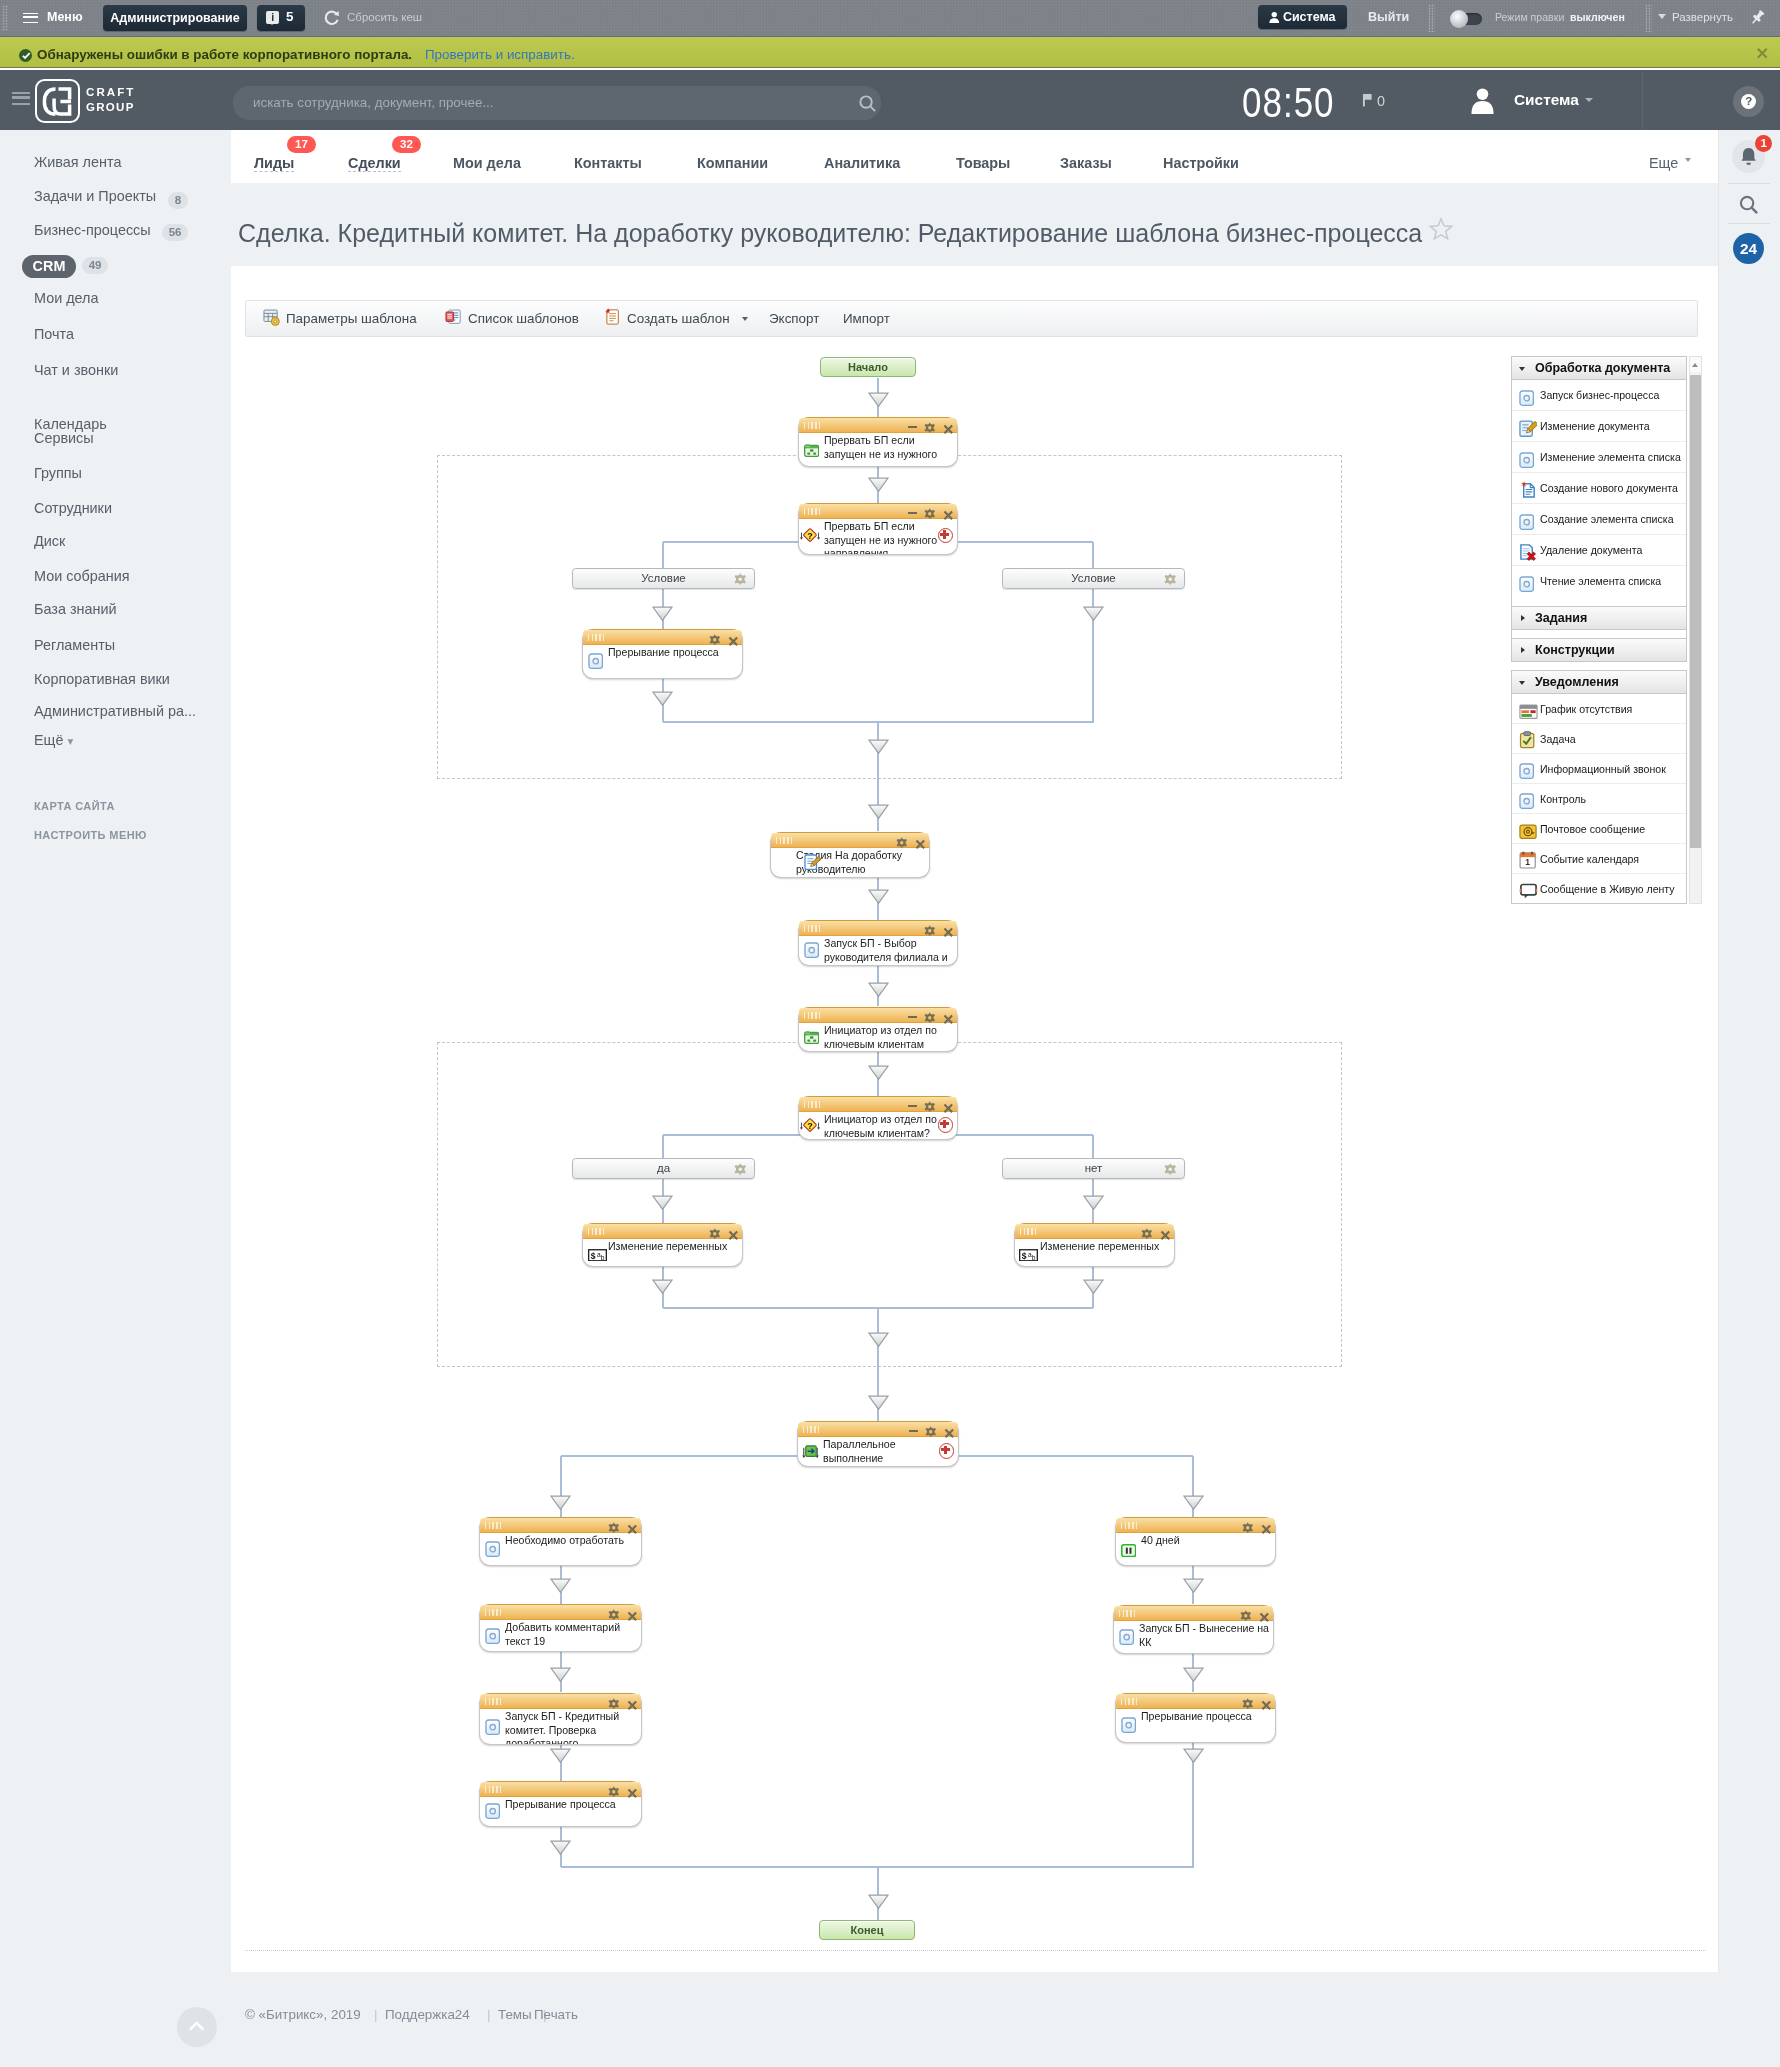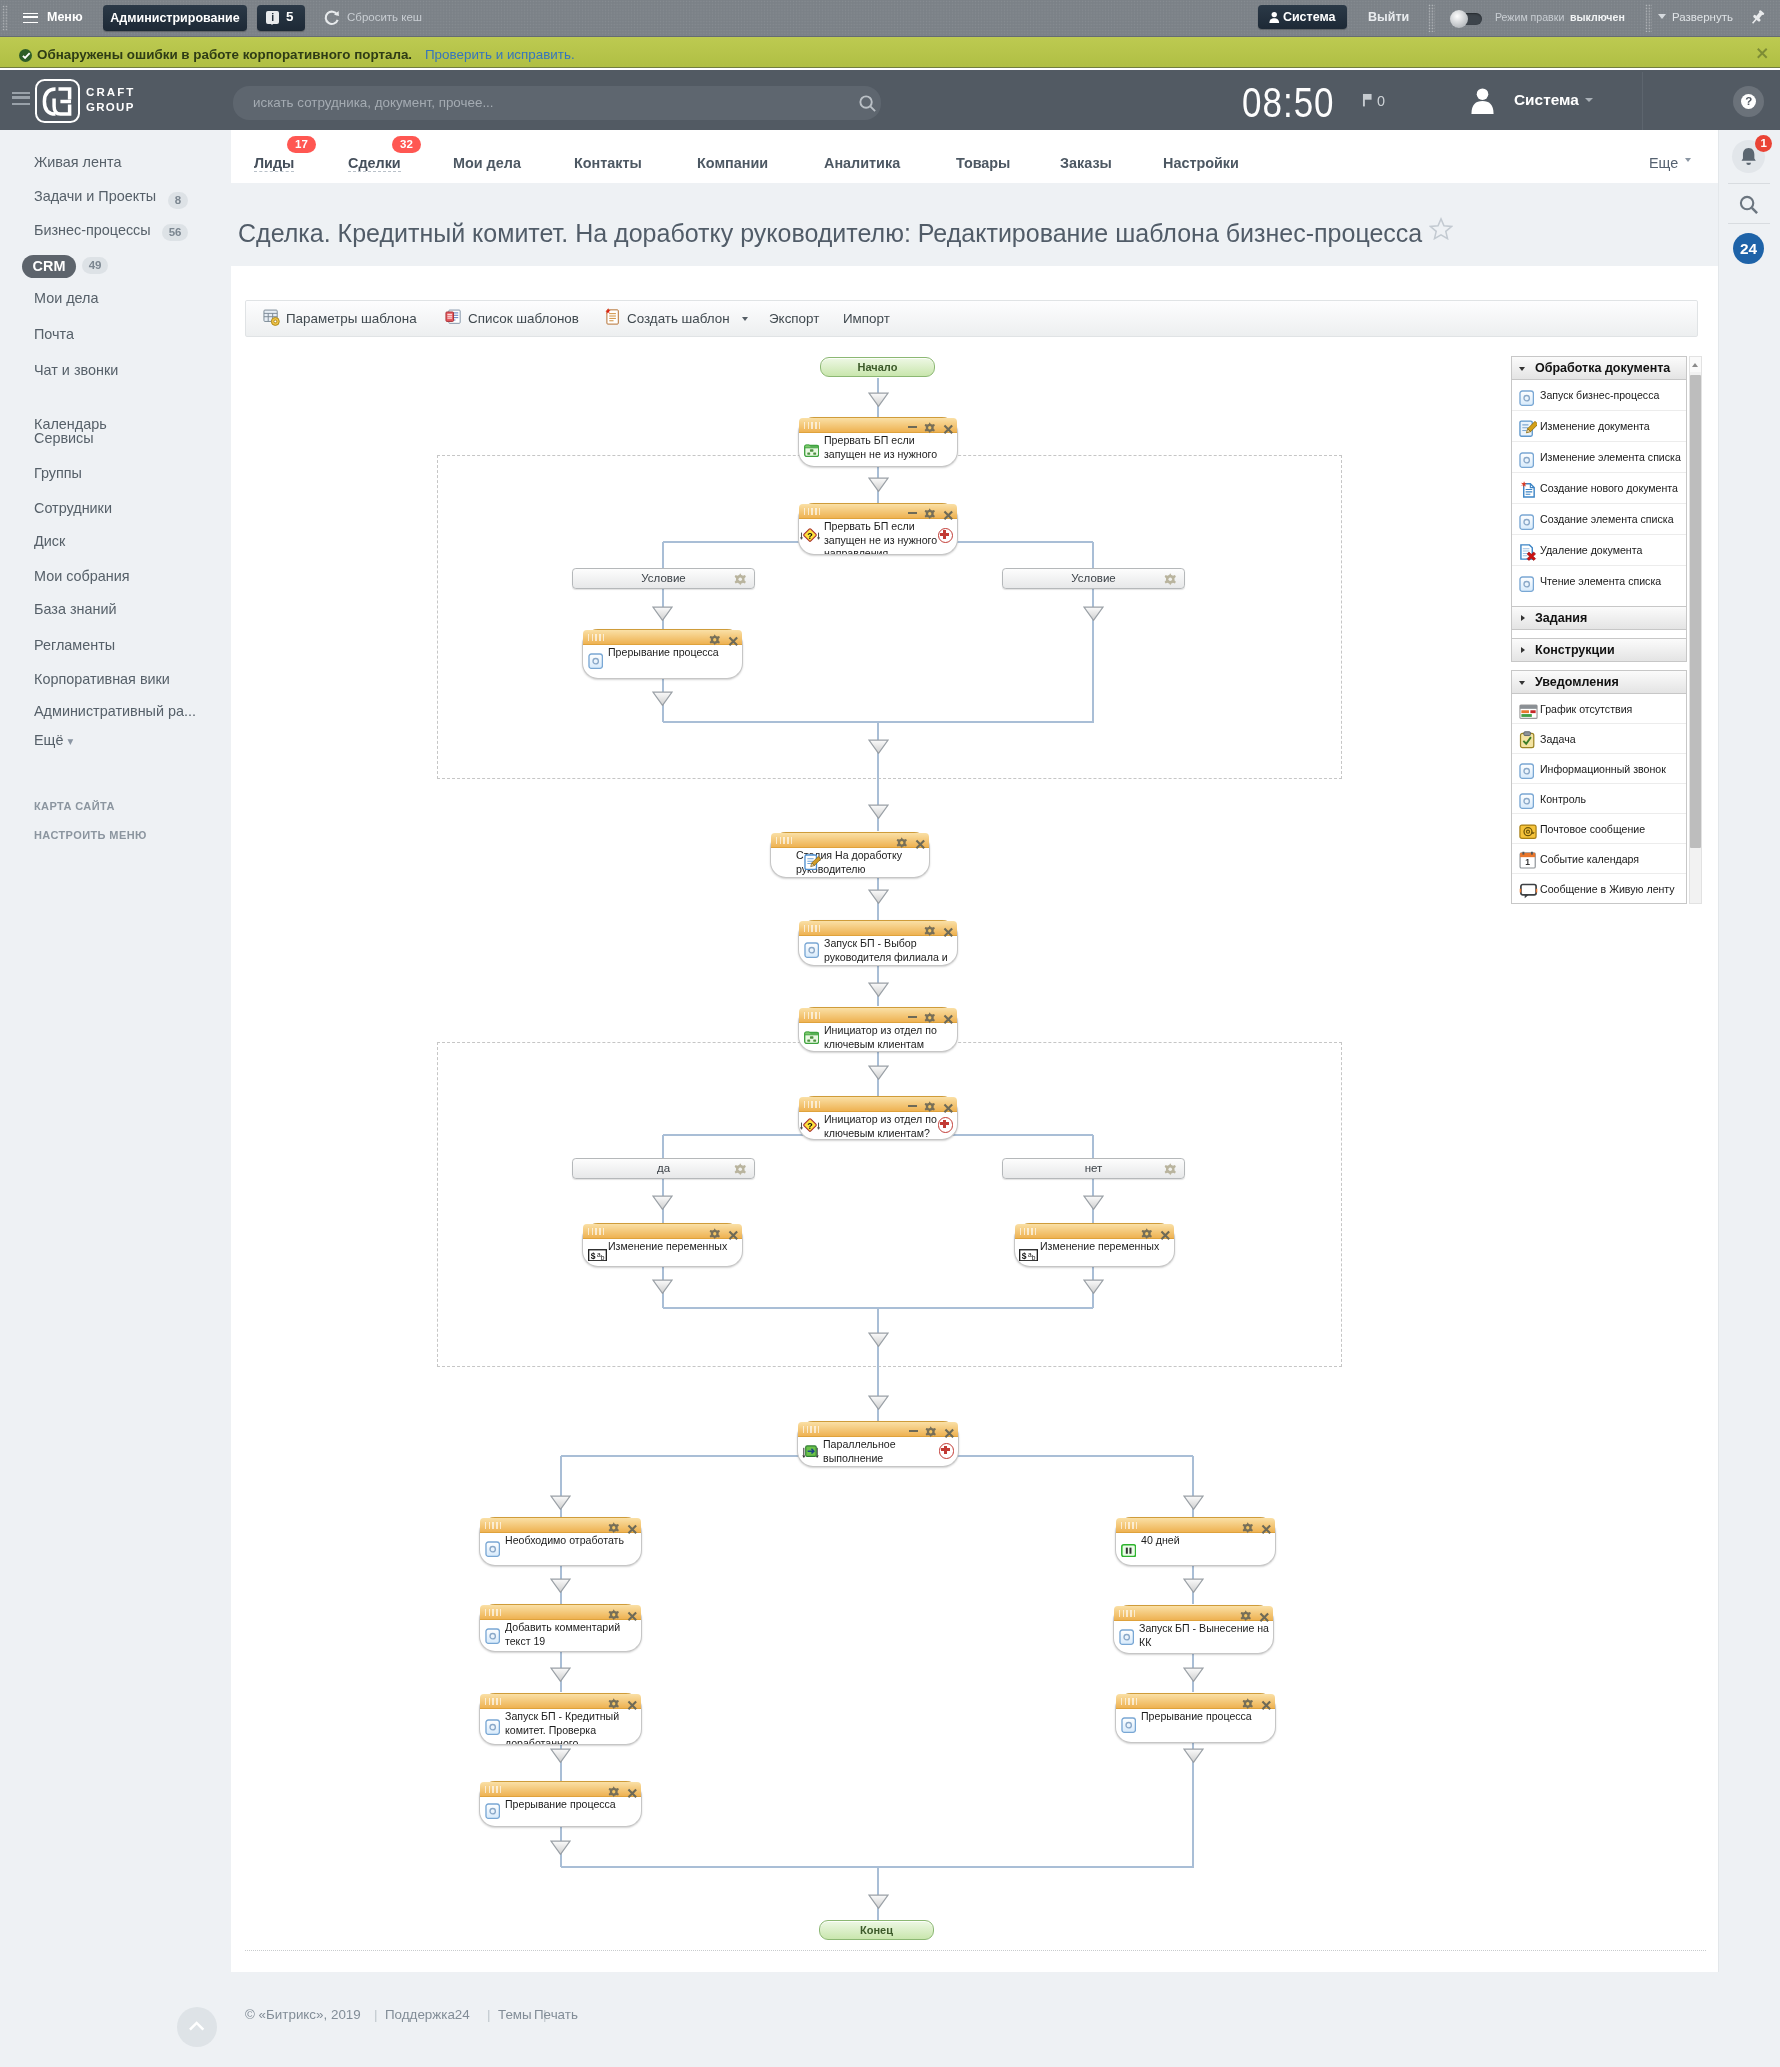"Начало" .term { border-radius: 9px -> 4px; width: 115px -> 96px }
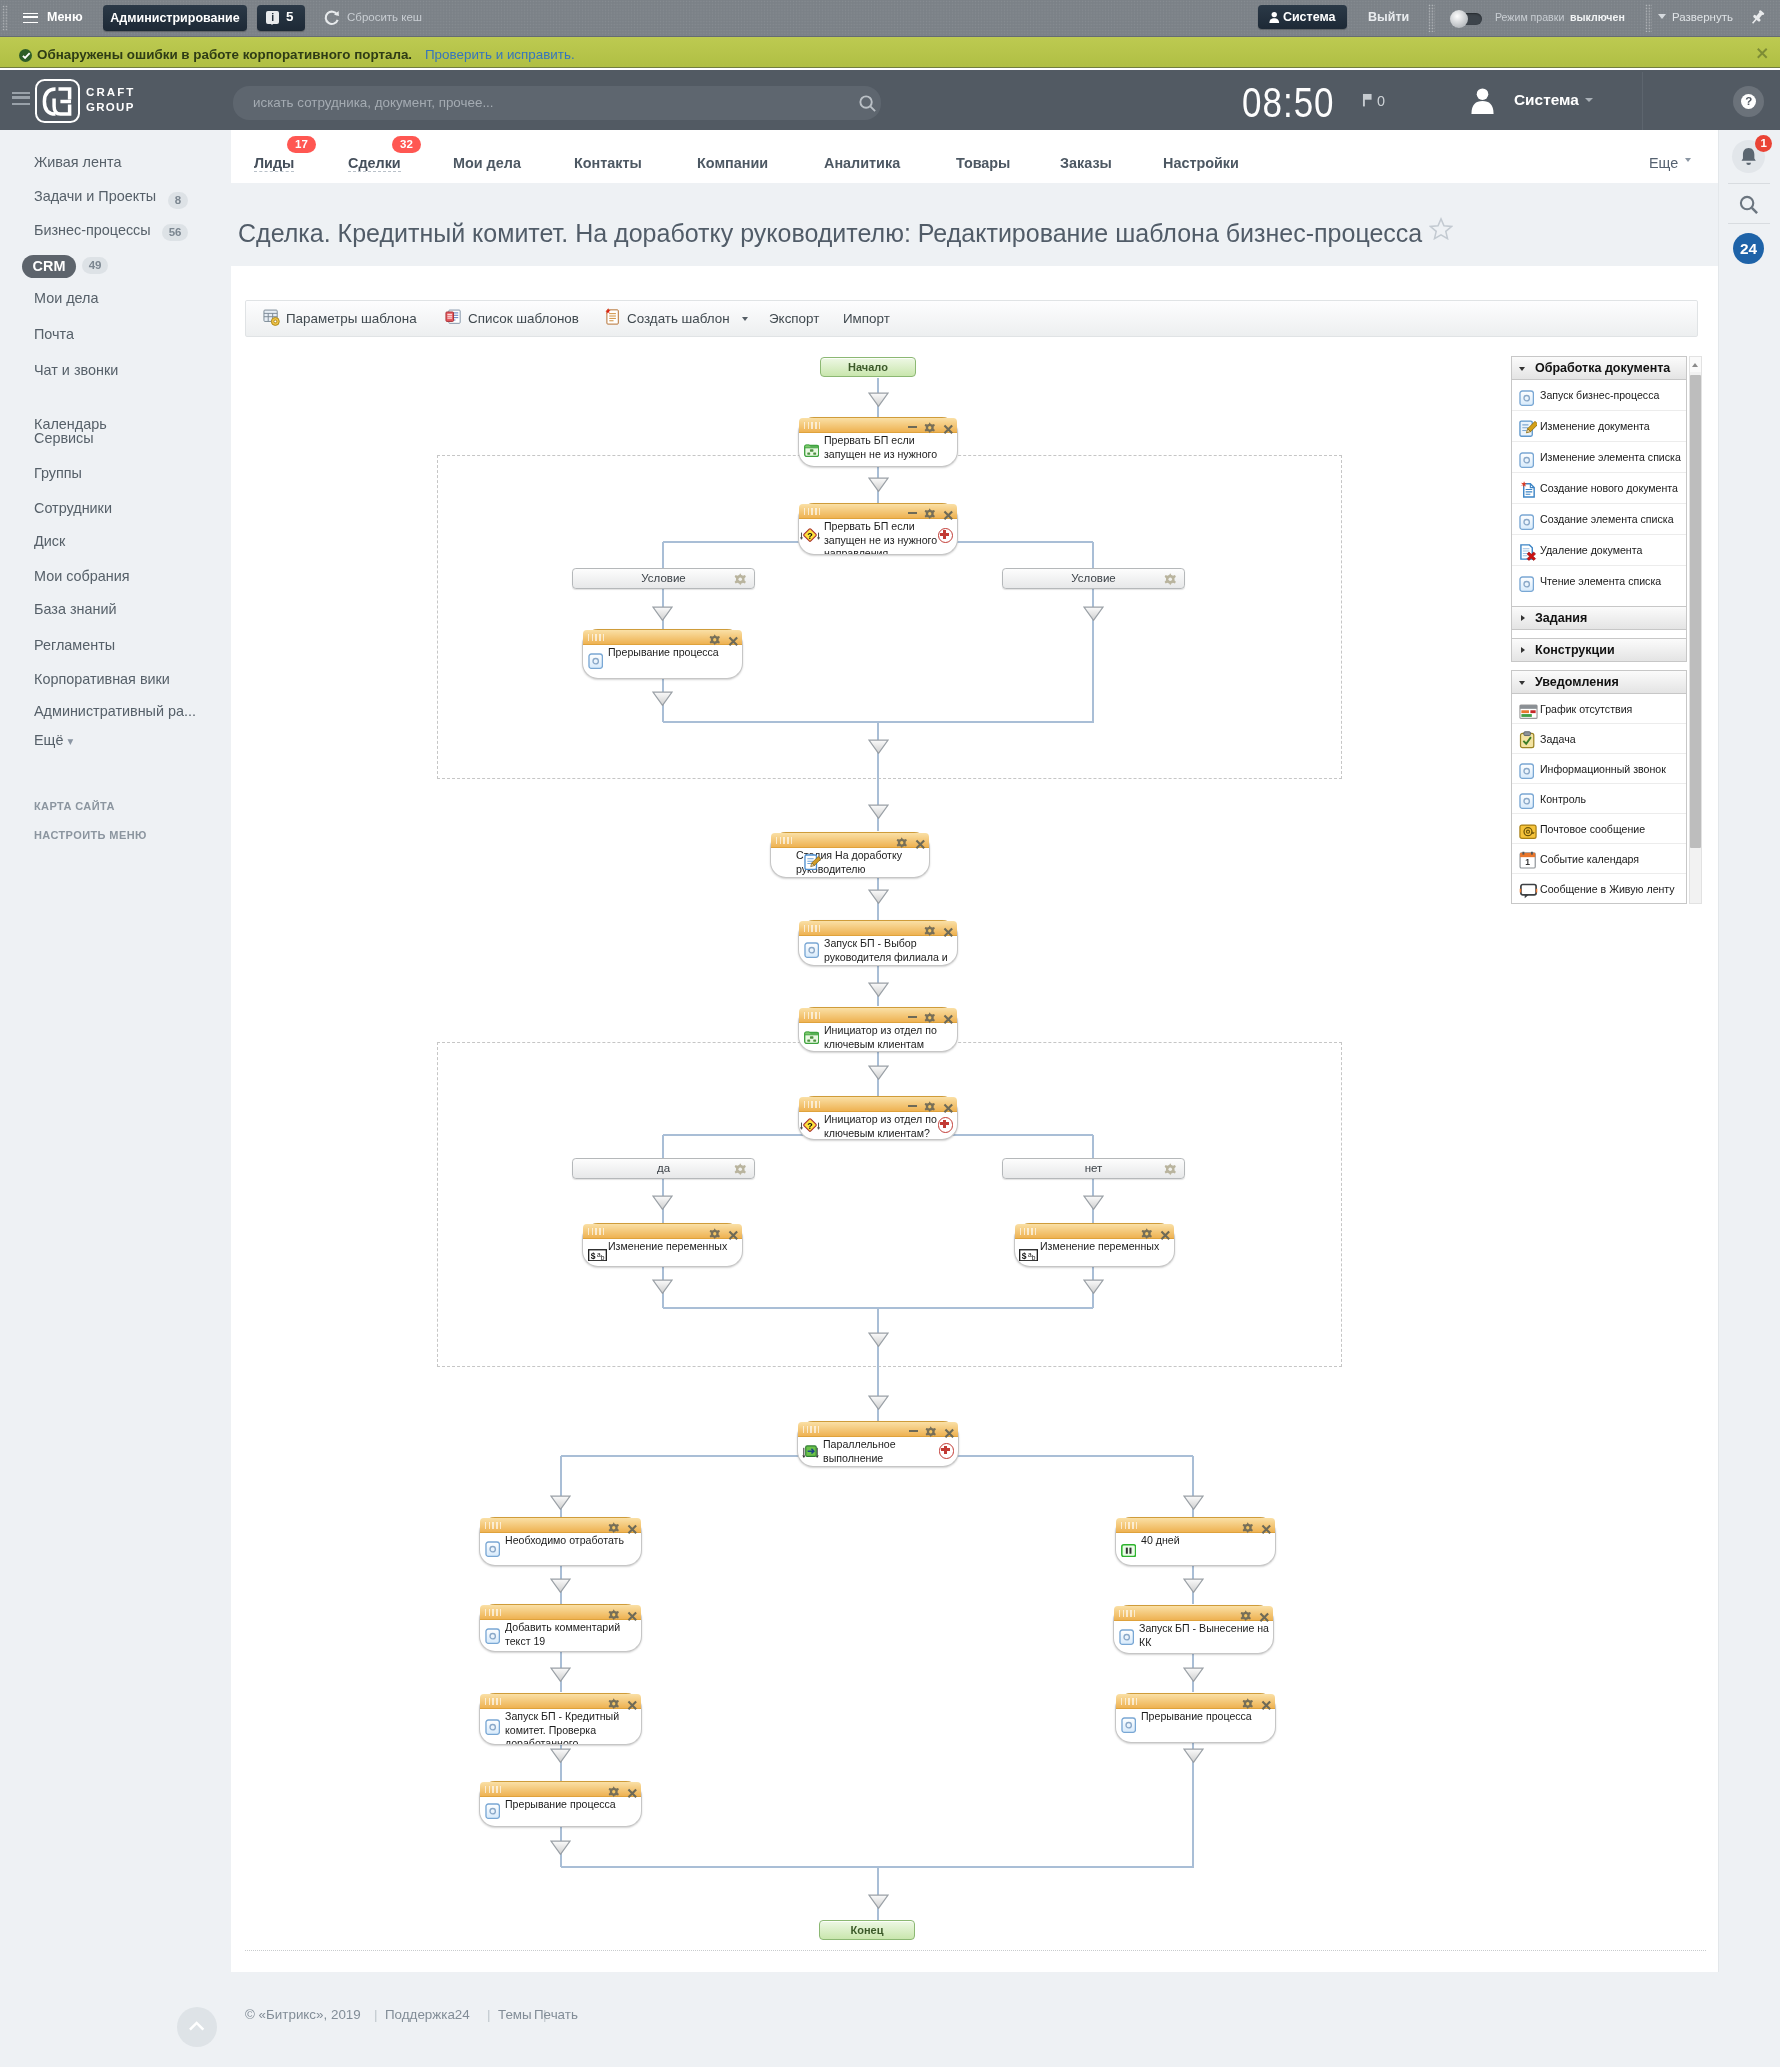"Прервать БП если" .blk { border-radius: 16px -> 11px }
